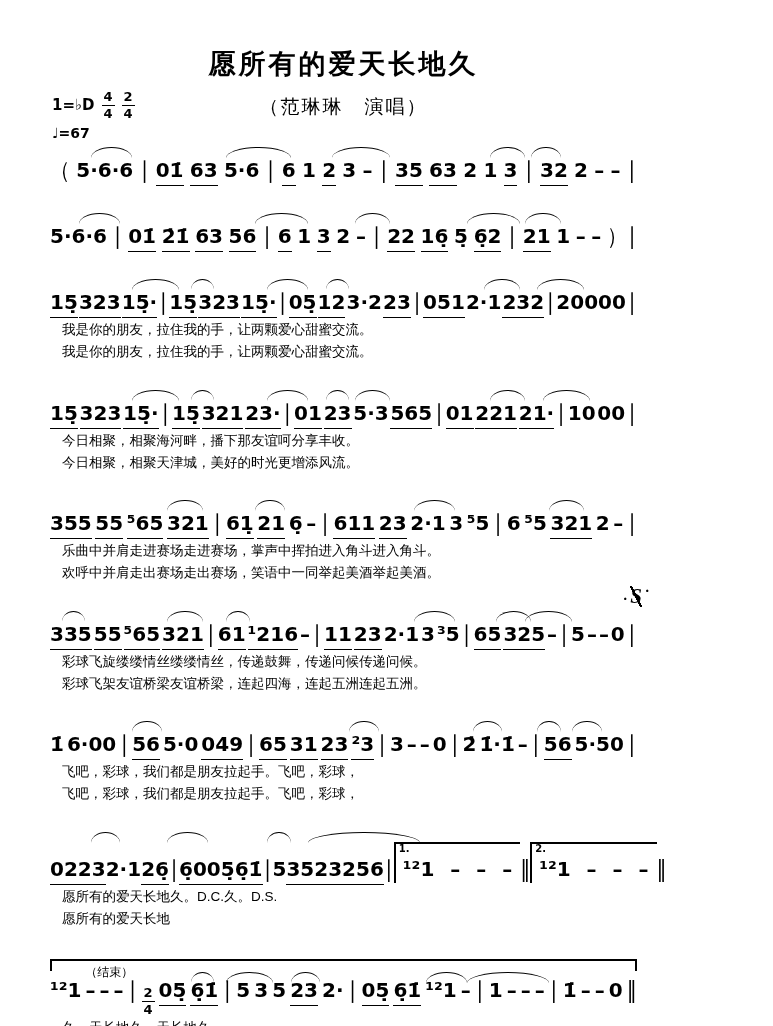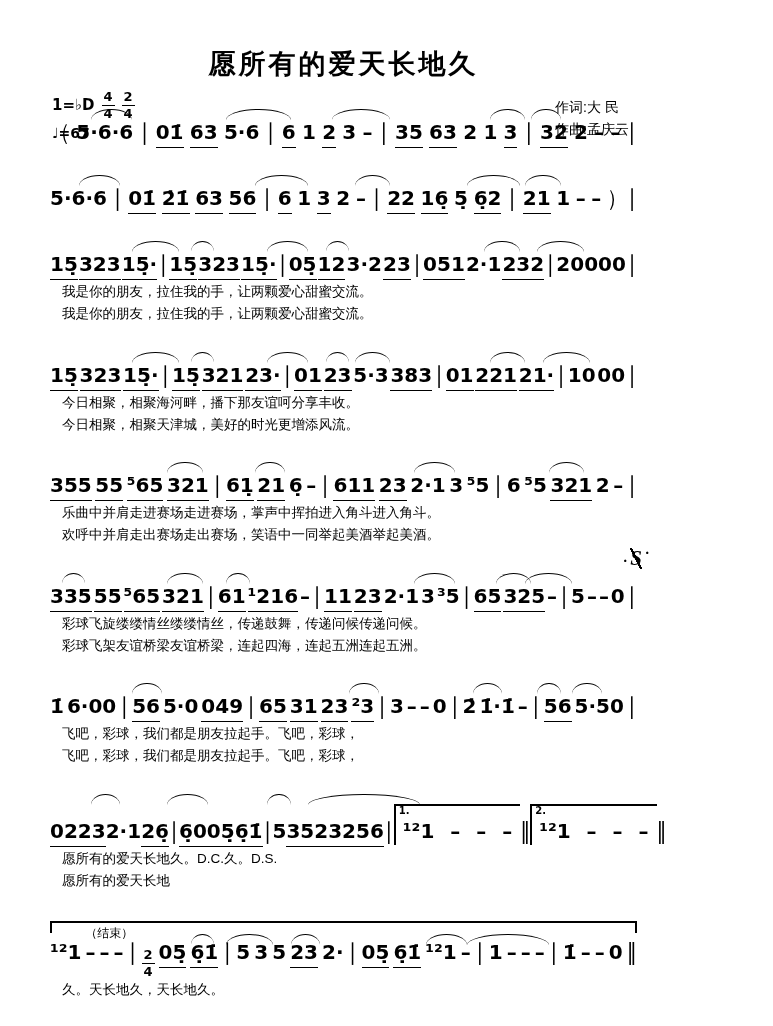"（范琳琳 演唱）" div.subtitle { html: none -> <div>（范琳琳 演唱）</div> }
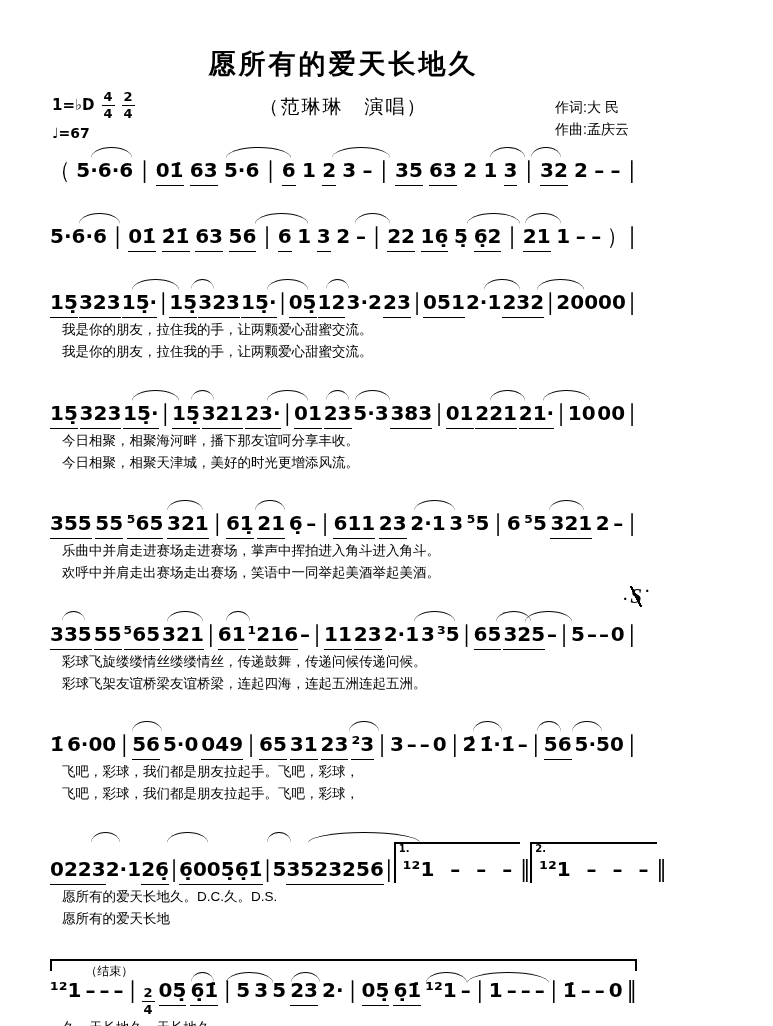"作词:大 民" div.credits { html: <div> <div>作词:大 民</div> <div>作曲:孟庆云</div> </div> -> none }
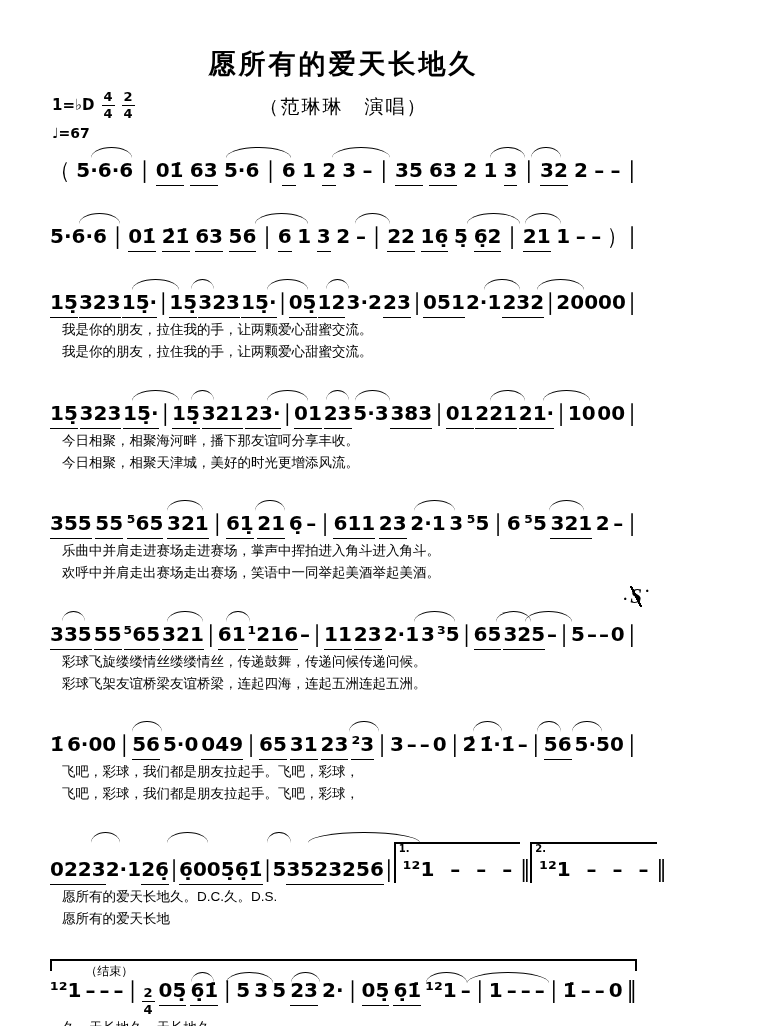"383" span.tok { text: 383 -> 565 }
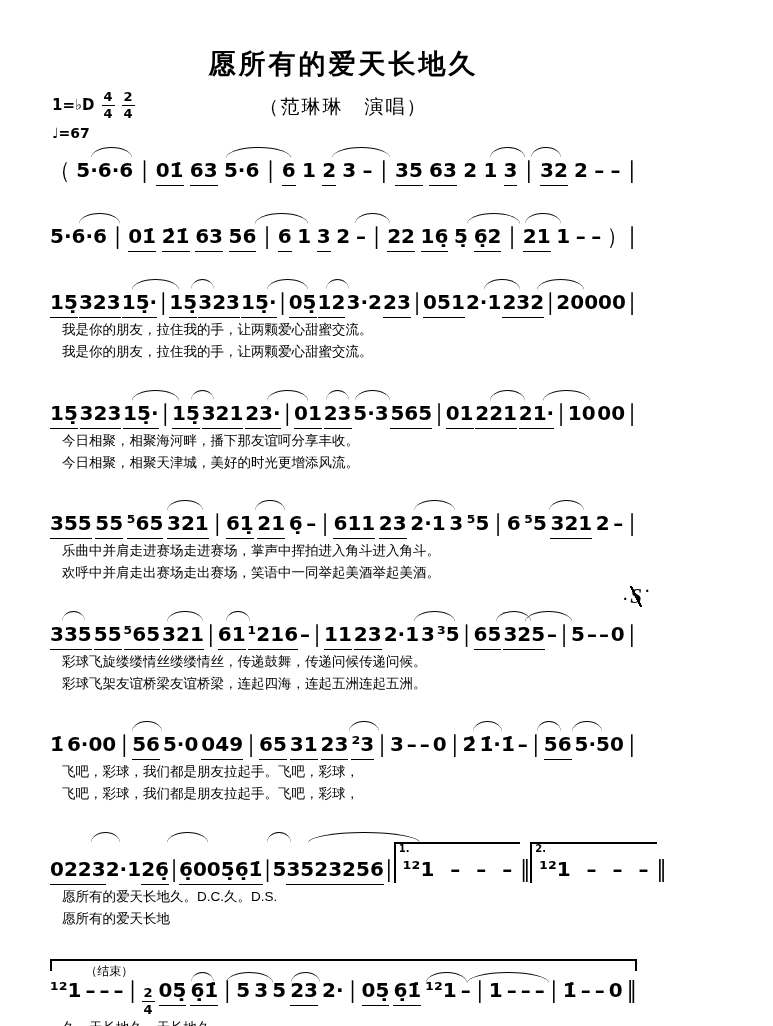"（结束）" .end-label { font-family: Liberation Mono, monospace -> Liberation Sans, sans-serif }
